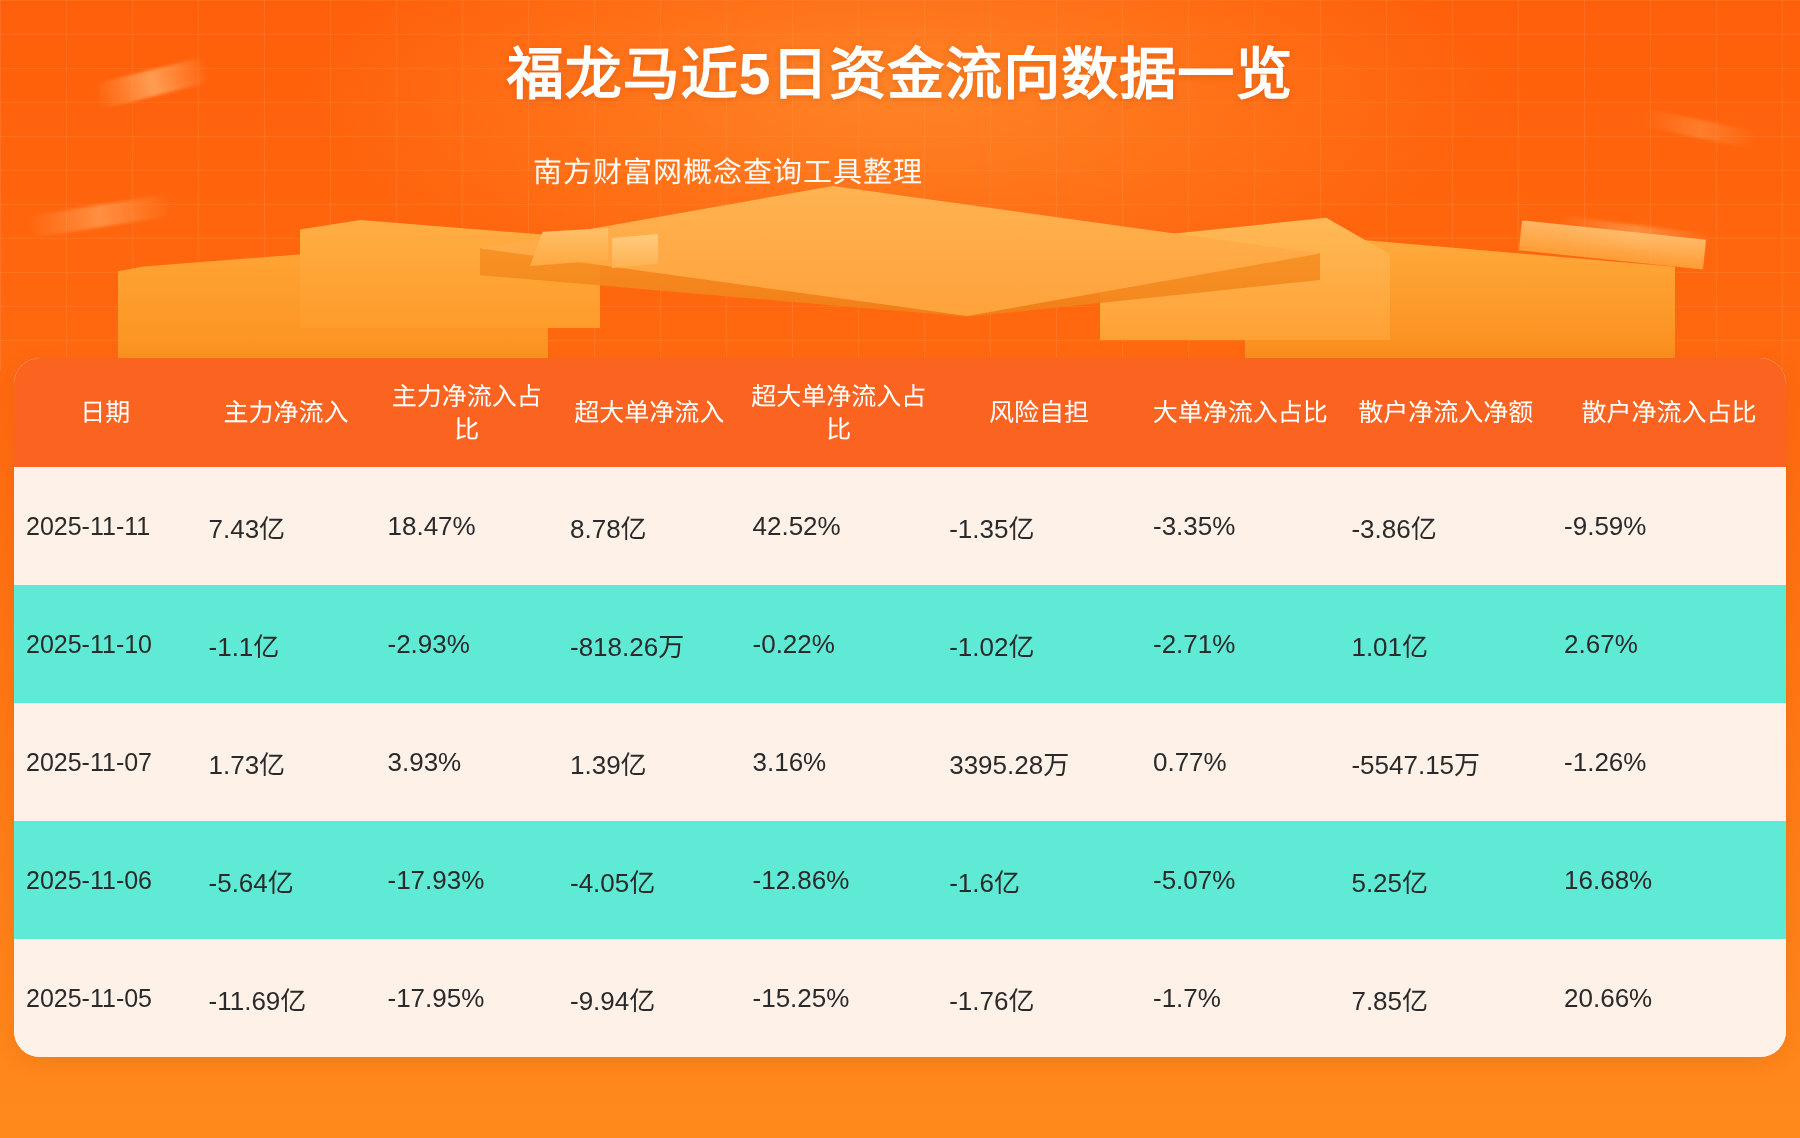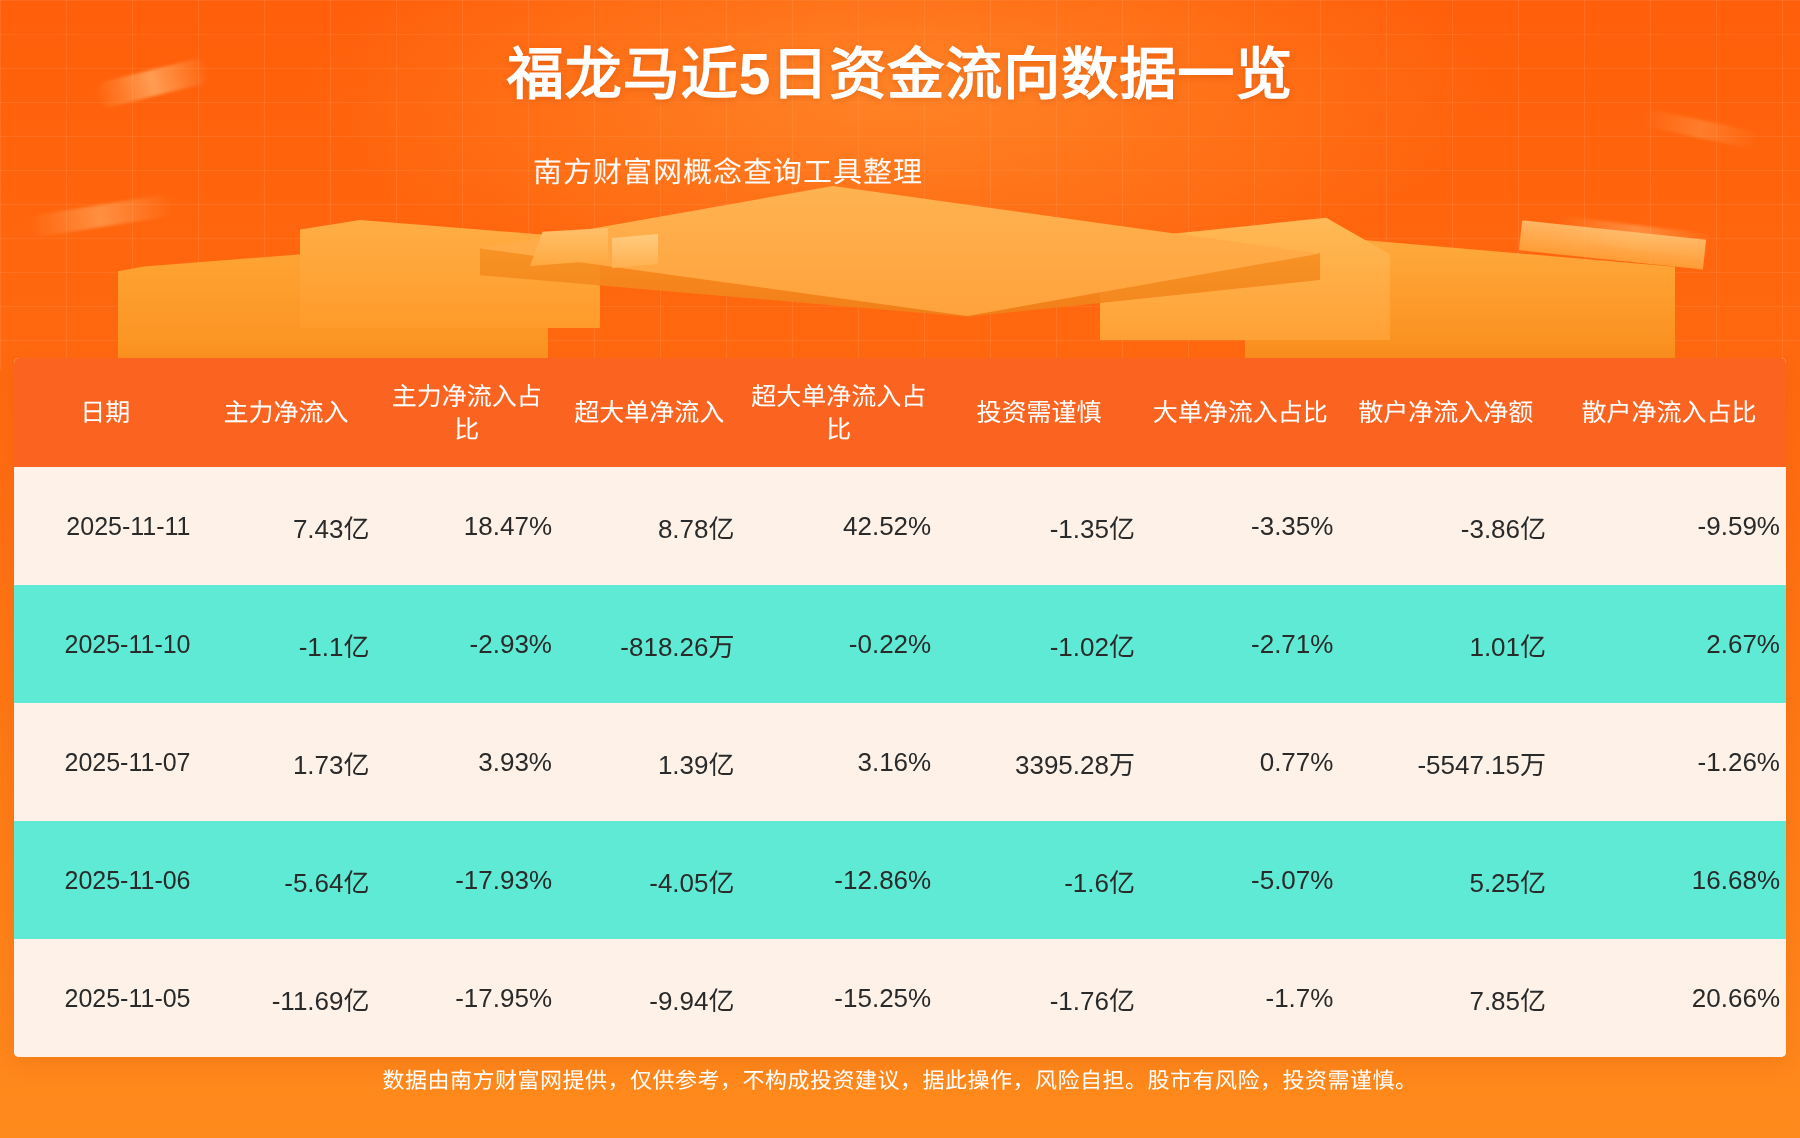"日期" .card { border-radius: 5px -> 26px }
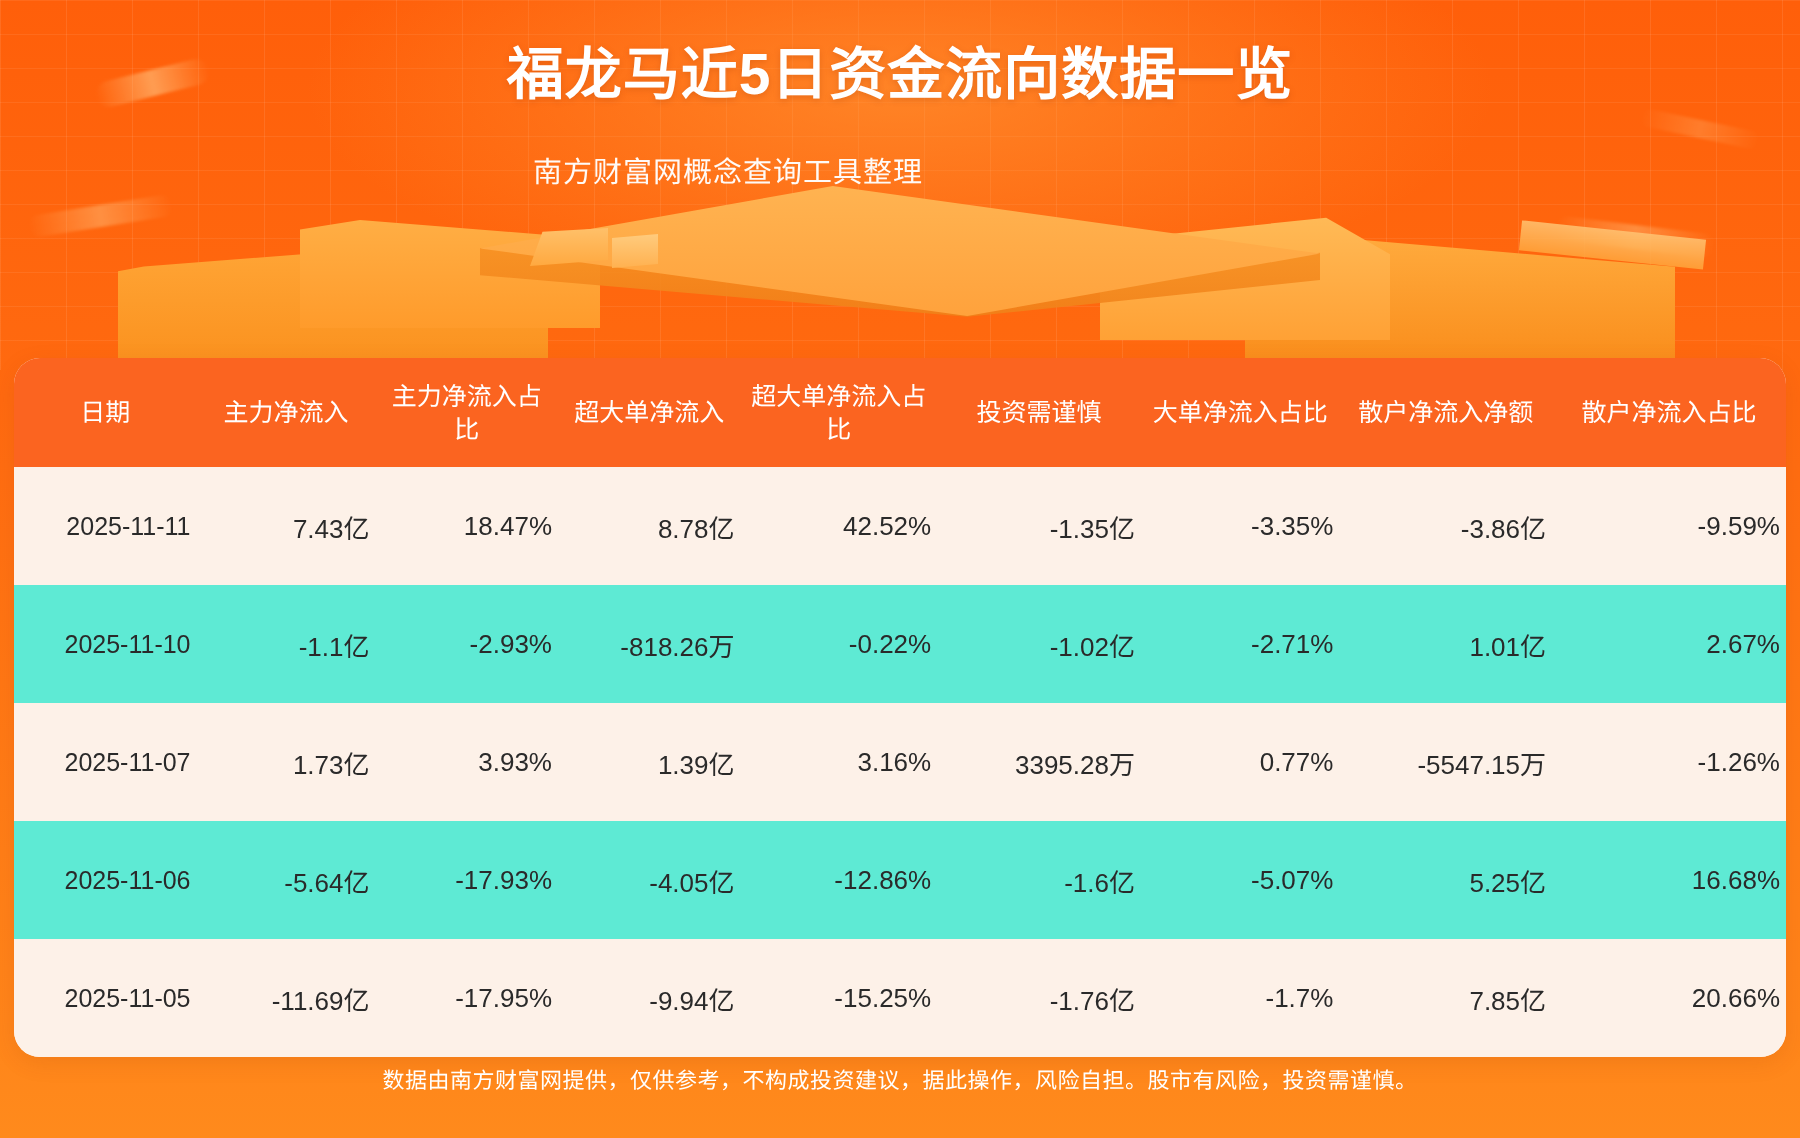"投资需谨慎" th { text: 投资需谨慎 -> 风险自担 }
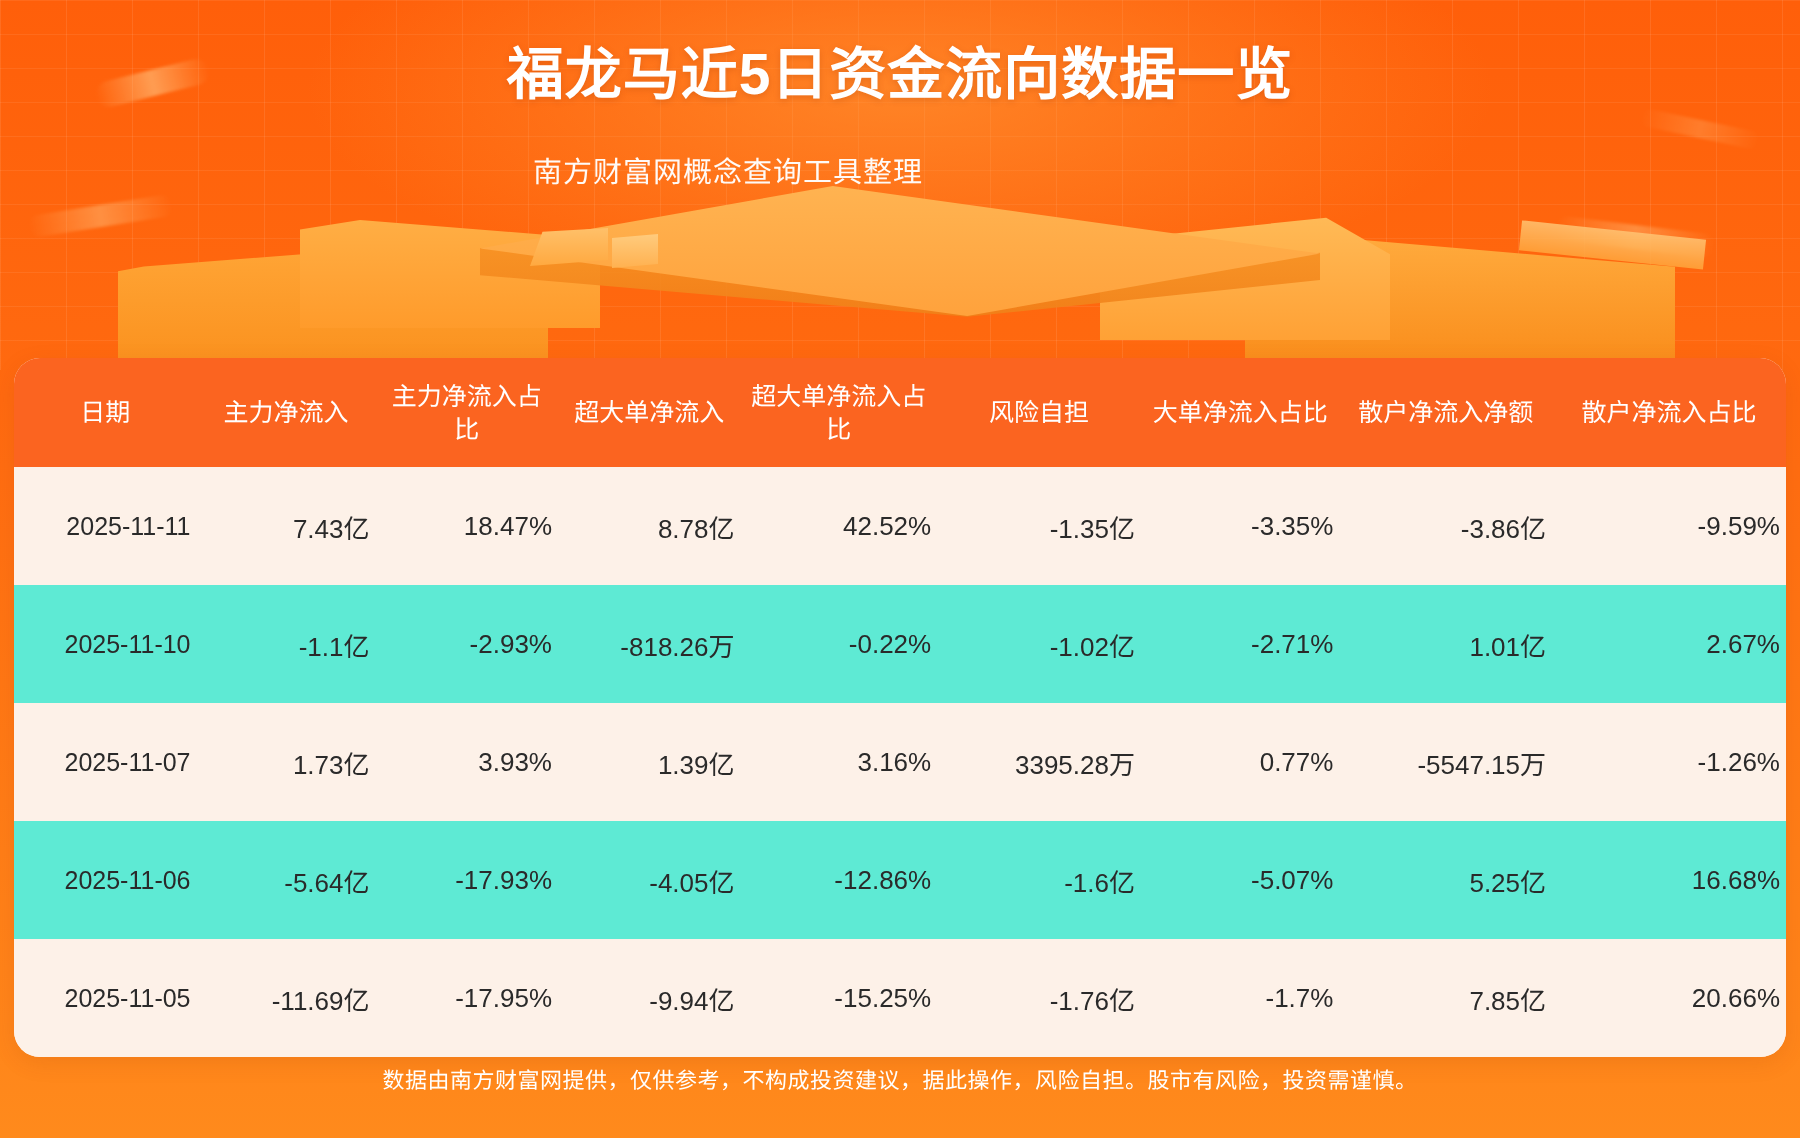"2025-11-11" table.flow tbody td { padding: 0 6px -> 0 12px; text-align: right -> left }
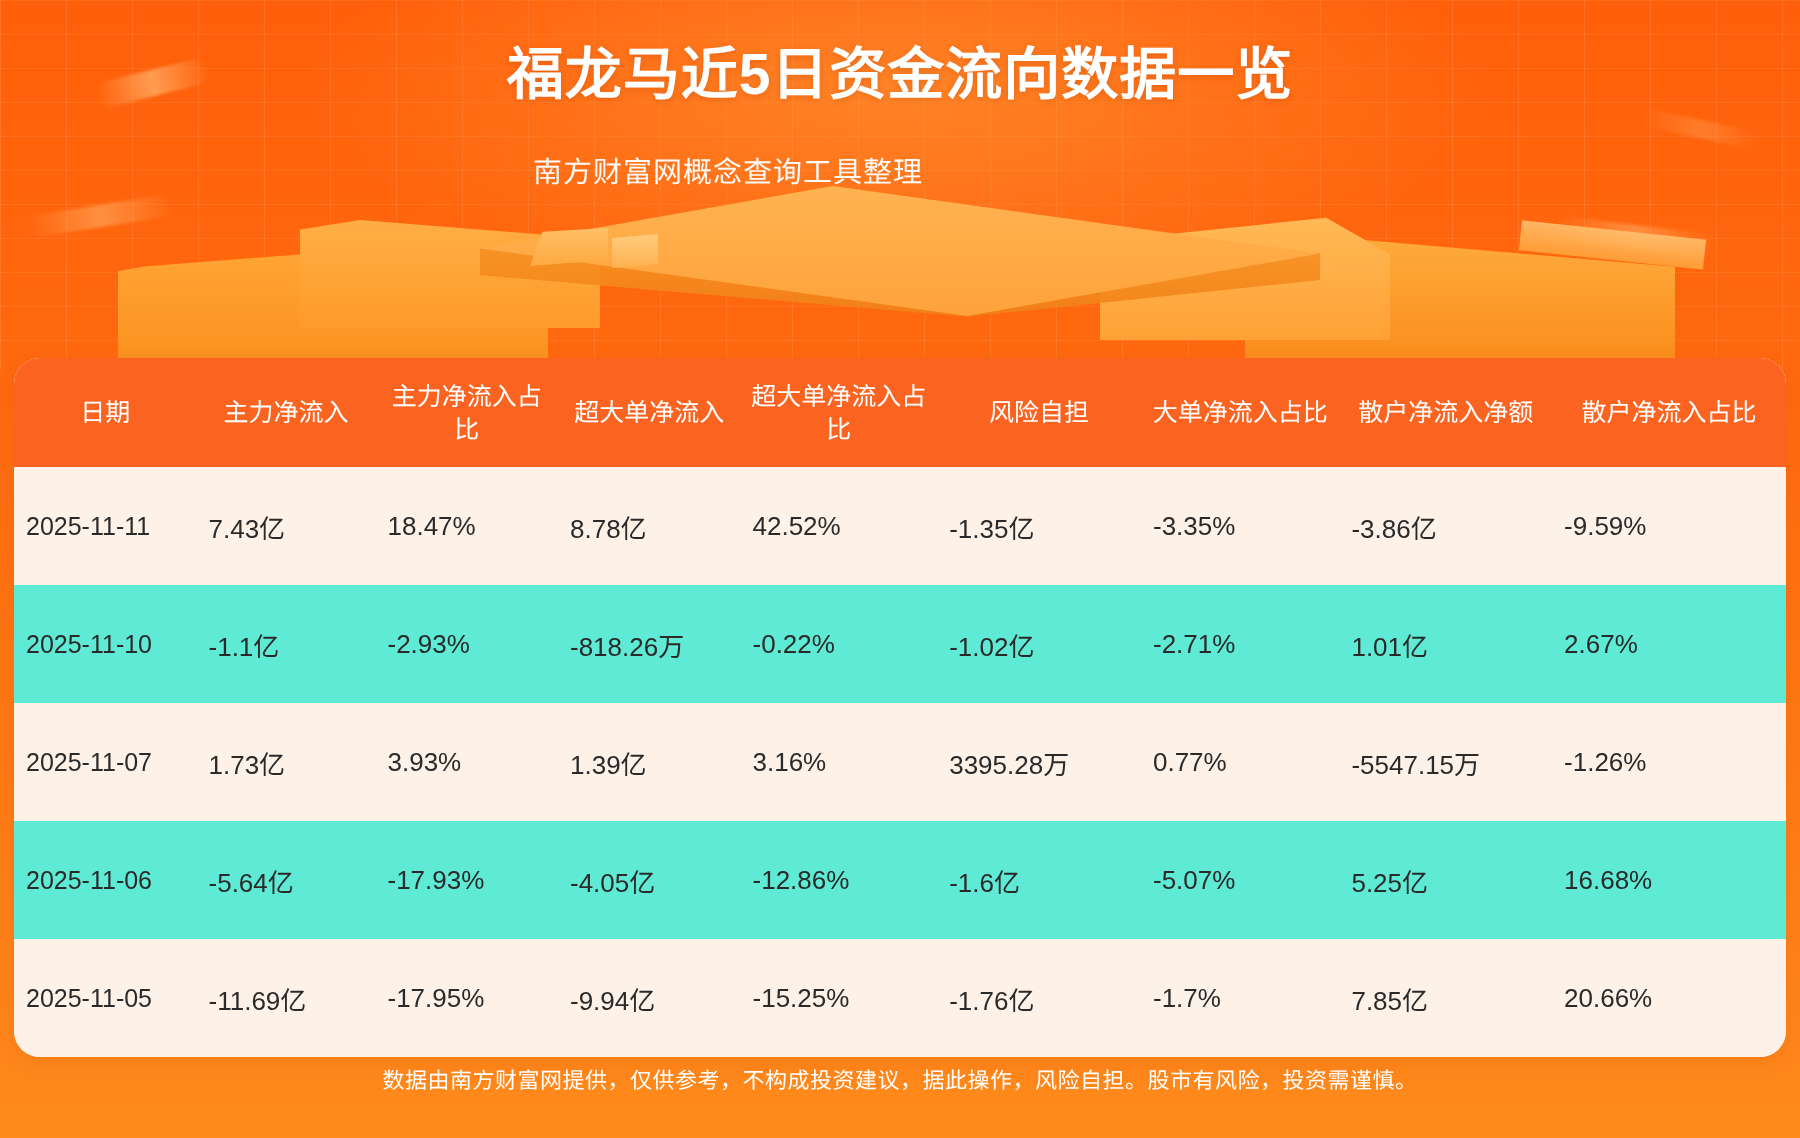"数据由南方财富网提供，仅供参考，不构成投资建议，据此操作，风险自担。股市有风险，" div.footer-note { html: <div>数据由南方财富网提供，仅供参考，不构成投资建议，据此操作，风险自担。股市有风险，投资需谨慎。</div> -> none }
